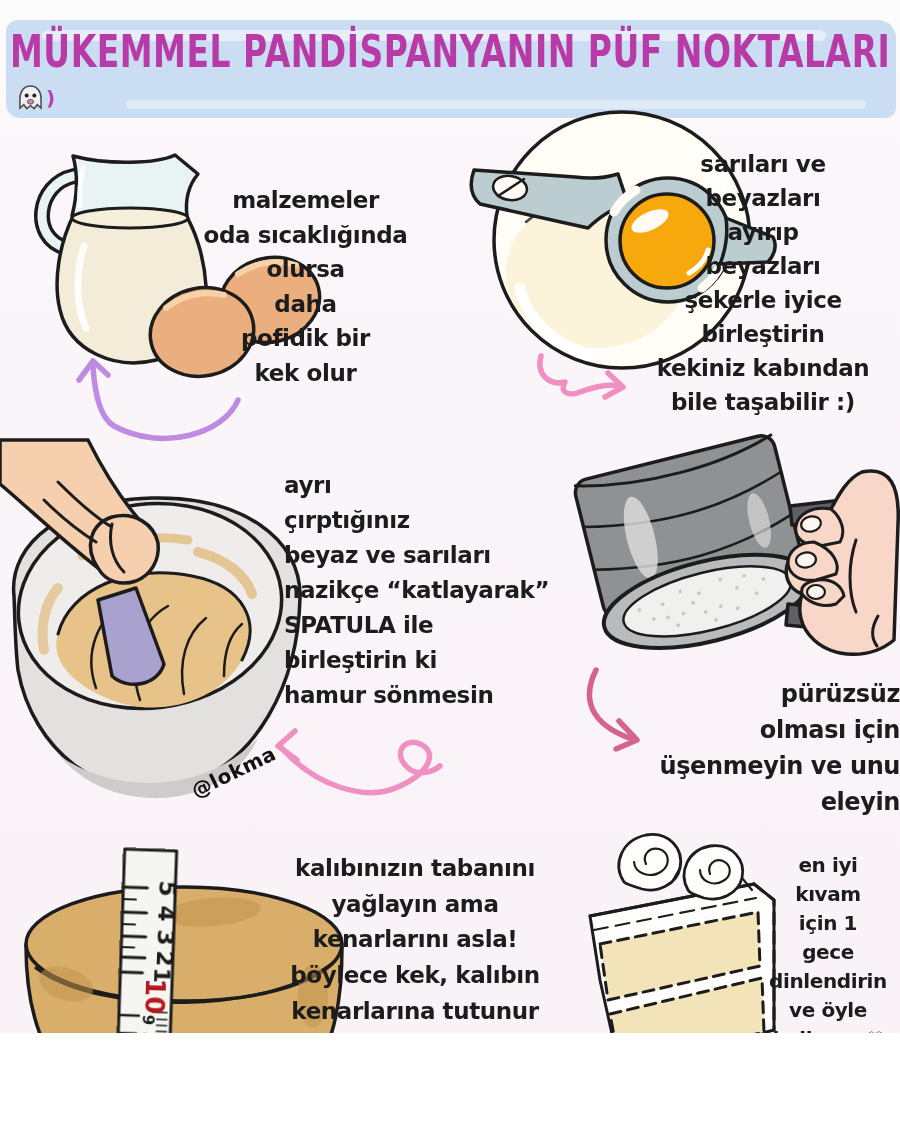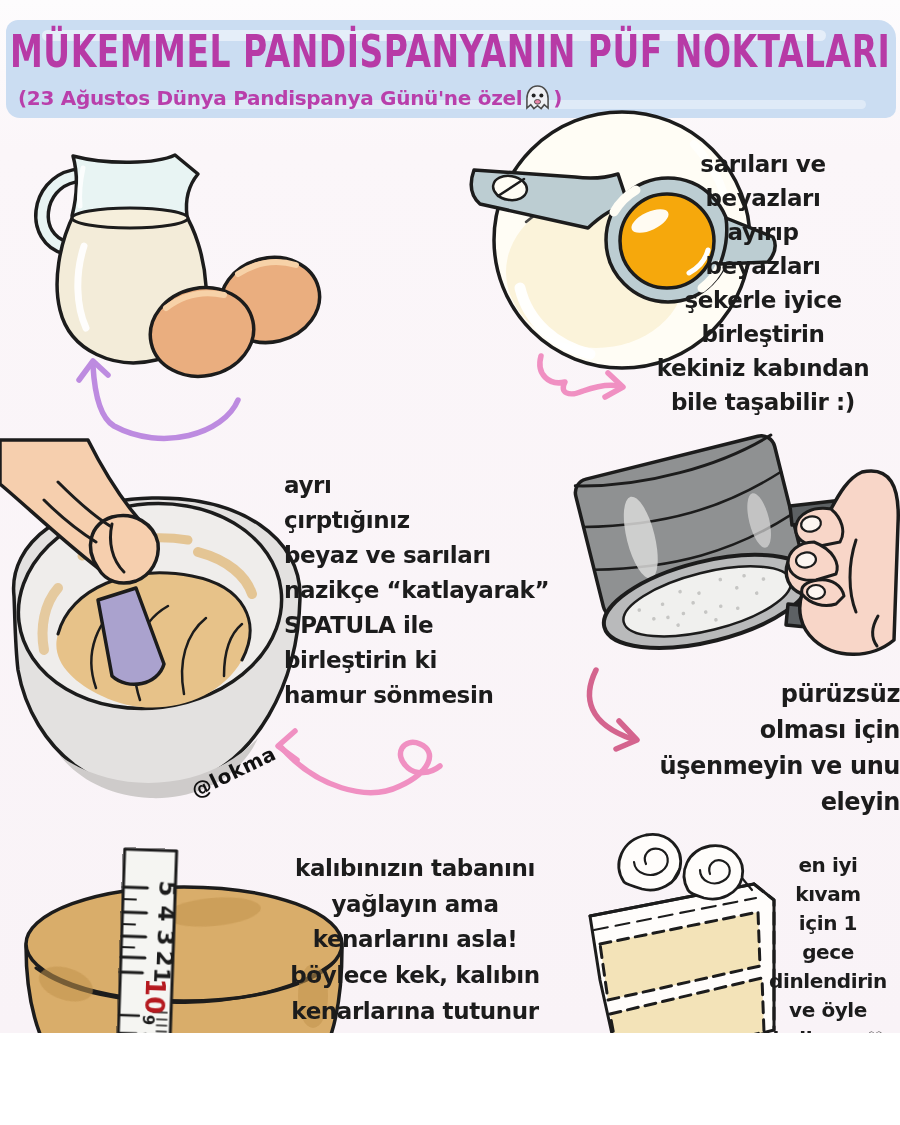"(23 Ağustos Dünya Pandispanya Günü'ne" span { html: <span>(23 Ağustos Dünya Pandispanya Günü'ne özel</span> -> none }
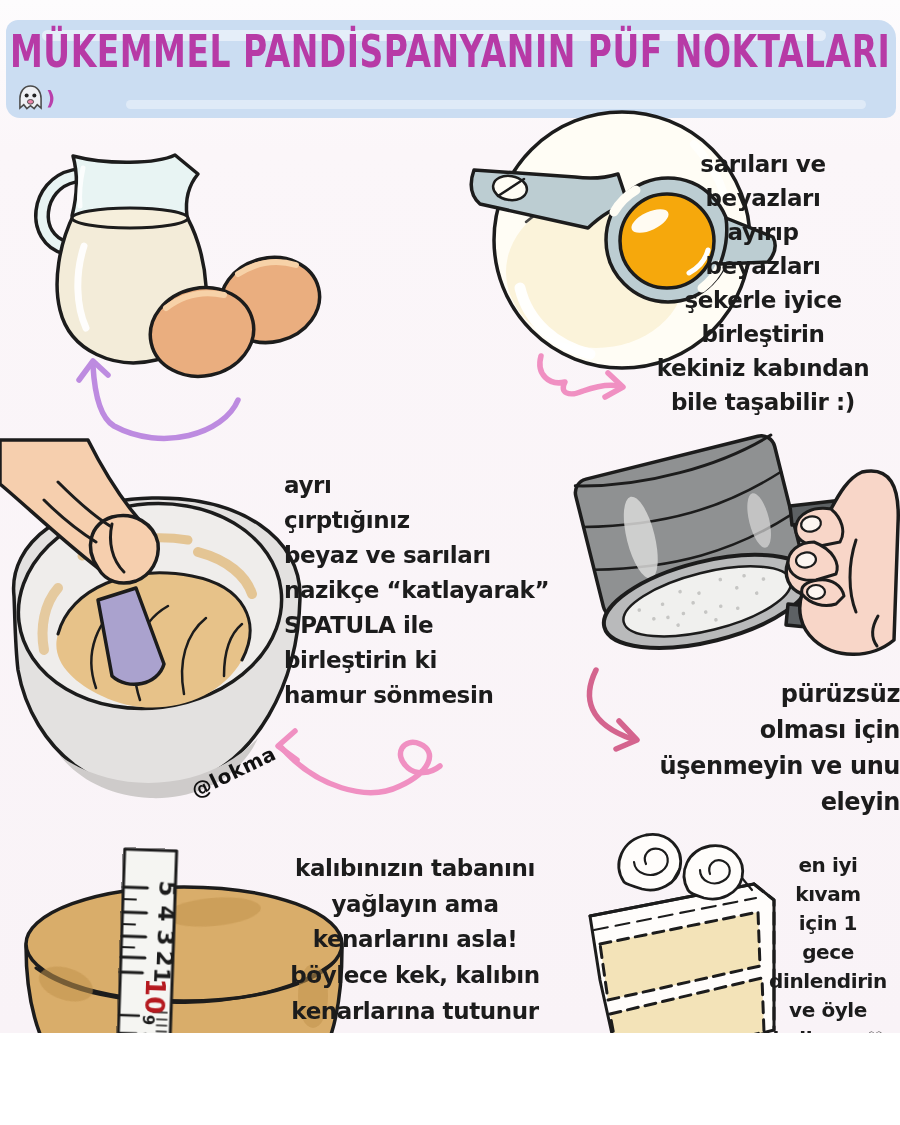"malzemeler" div.tip { html: none -> <div>malzemeler oda sıcaklığında olursa daha pofidik bir kek olur</div> }
